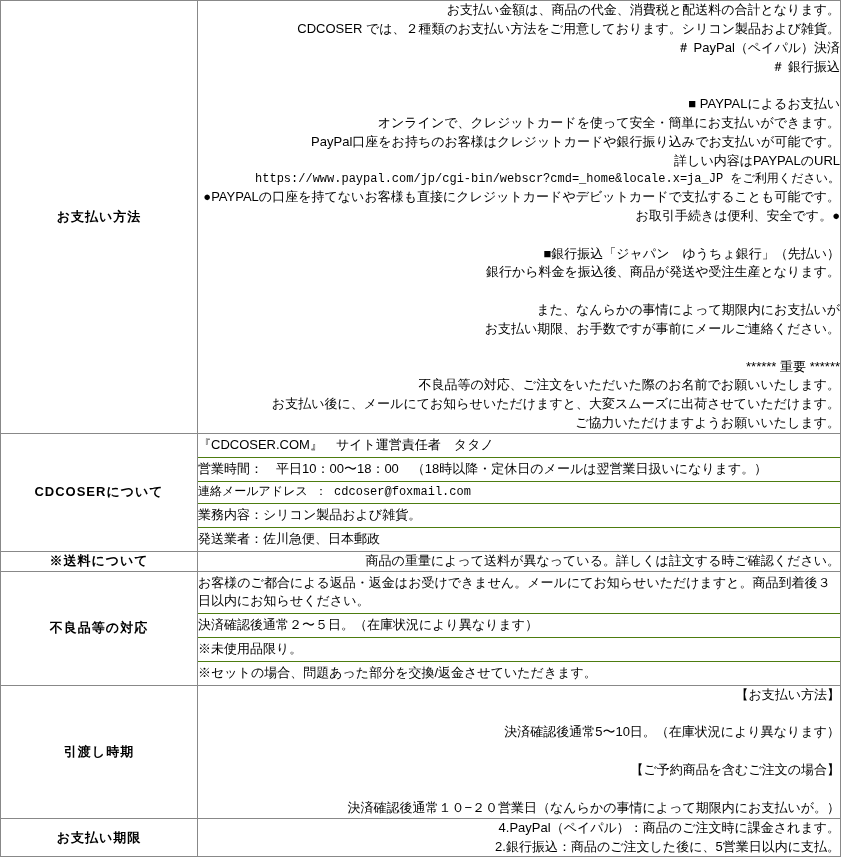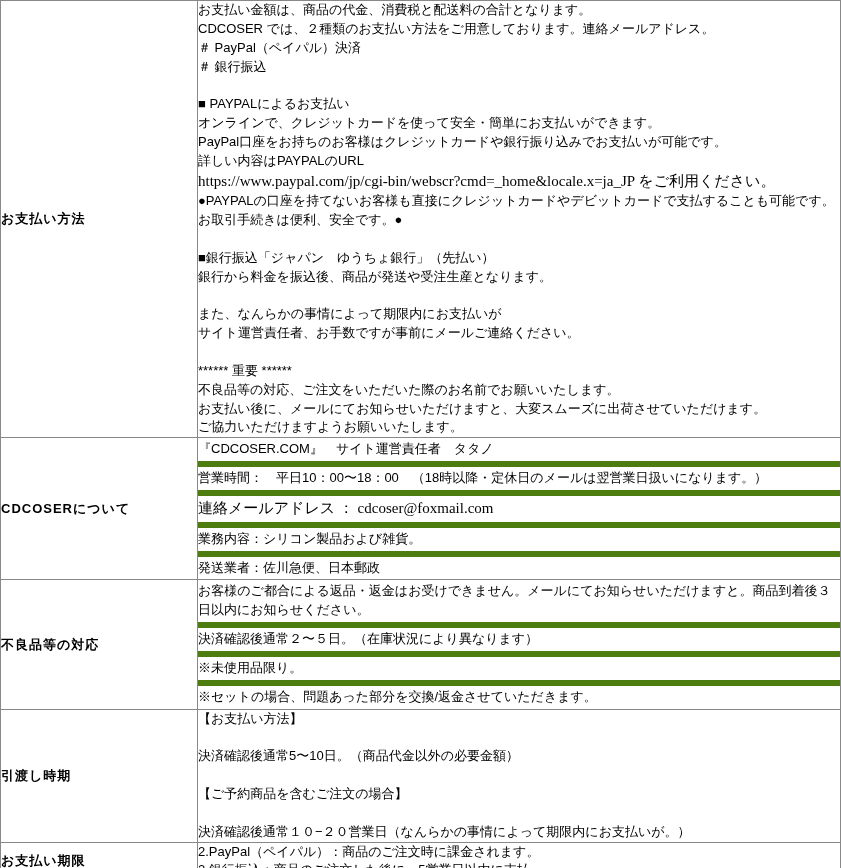"お支払い金額は、商品の代金、消費税と配送料の合計となります。" .value p { text-align: none -> right }
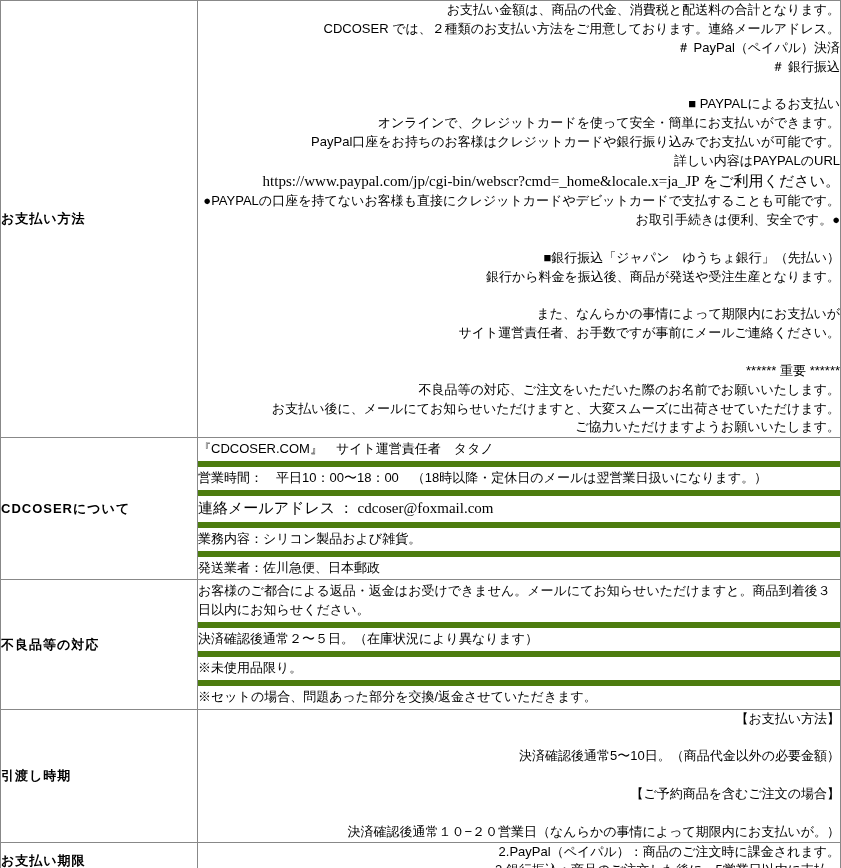"CDCOSER" p { text: 連絡メールアドレス -> シリコン製品および雑貨 }
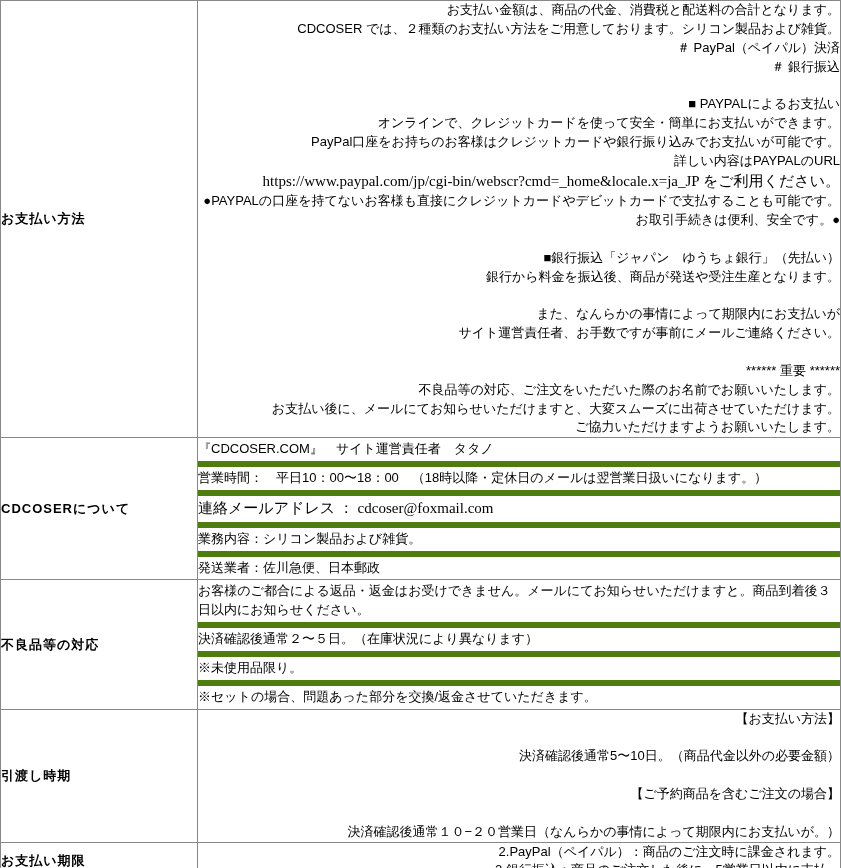"https://www.paypal.com/jp/cgi-bin/webscr" .mono { font-family: Liberation Serif, serif -> Liberation Mono, monospace; font-size: 15px -> 12px }
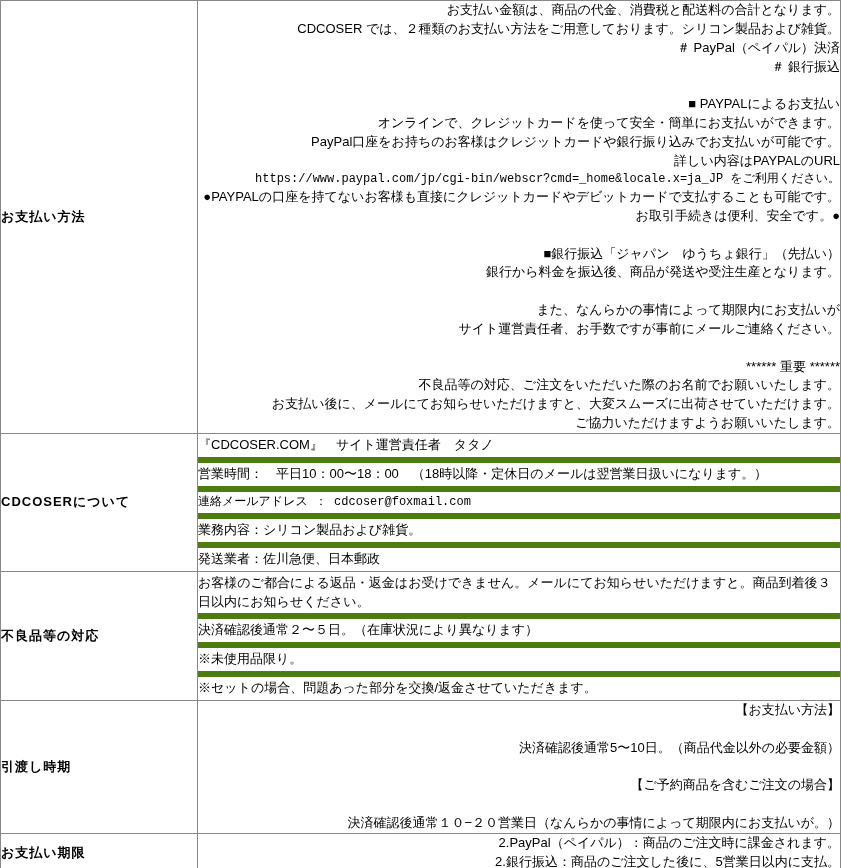"お支払い方法" td.label { text-align: left -> center }
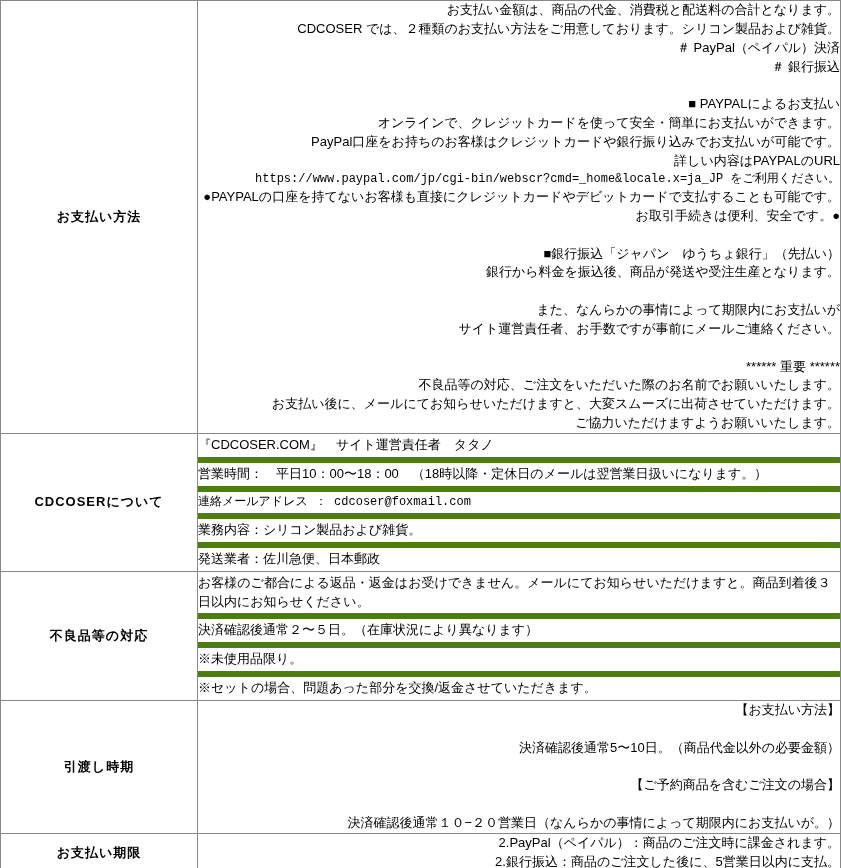"サイト運営責任者、お手数ですが事前にメールご連絡ください。" p { text: サイト運営責任者 -> お支払い期限 }
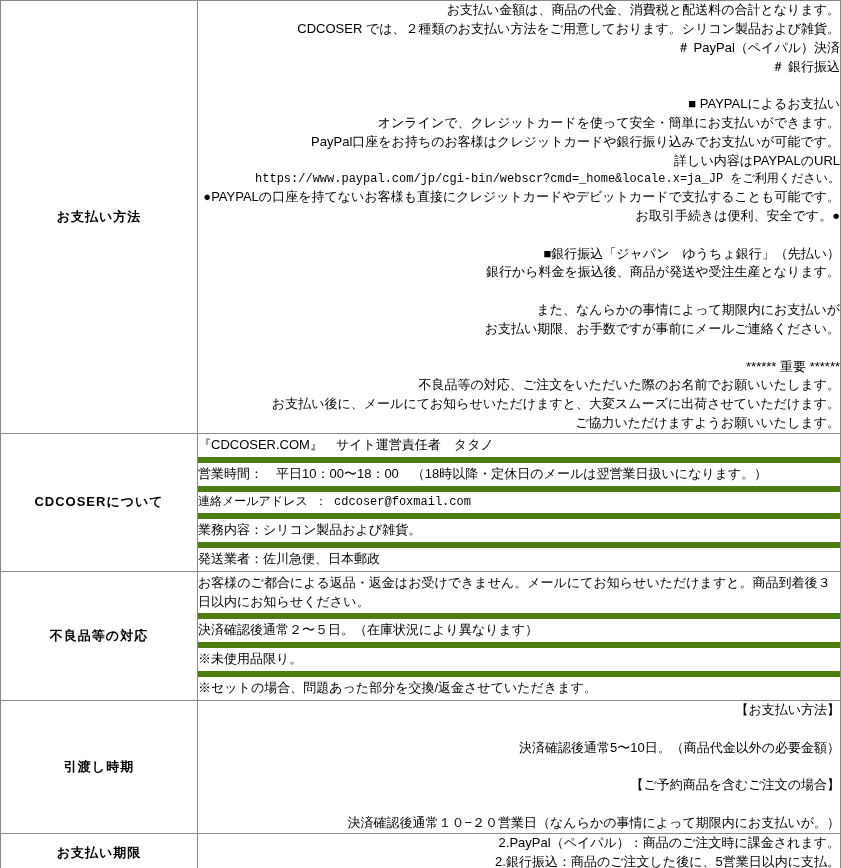"『CDCOSER.COM』 サイト運営責任者 タタノ" .value-line.brd { border-bottom: 6px solid #4d7c0f -> 1px solid #4d7c0f }
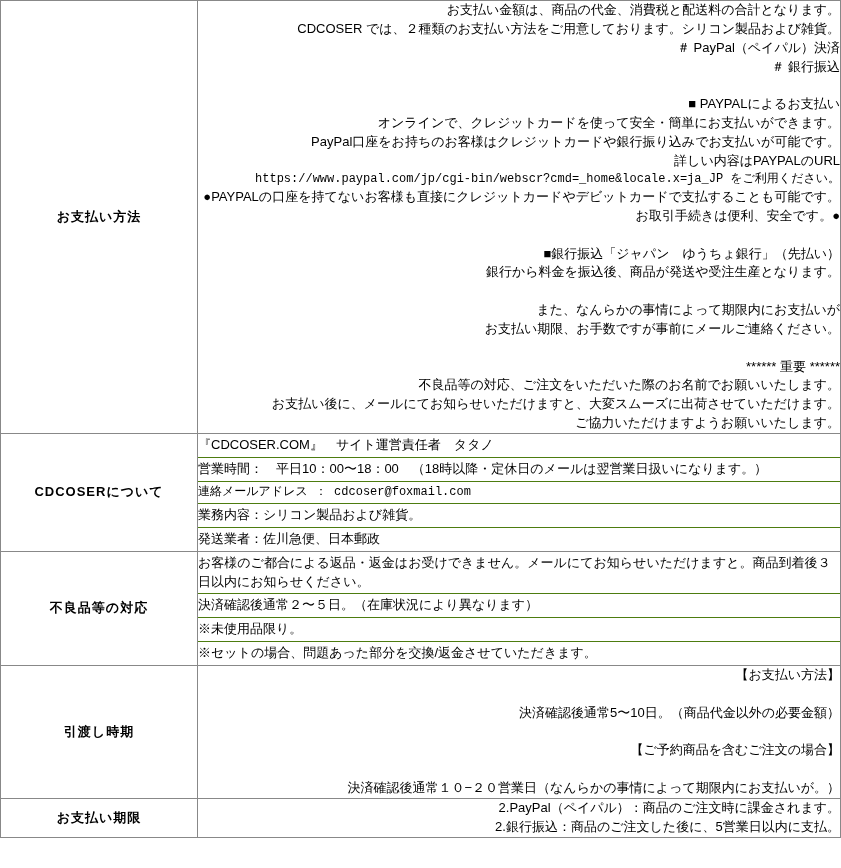"※送料について" tr { html: none -> <tr> <td>※送料について</td> <td> <p>商品の重量によって送料が異なっている。詳しくは註文する時ご確認ください。</p> </td> </tr> }
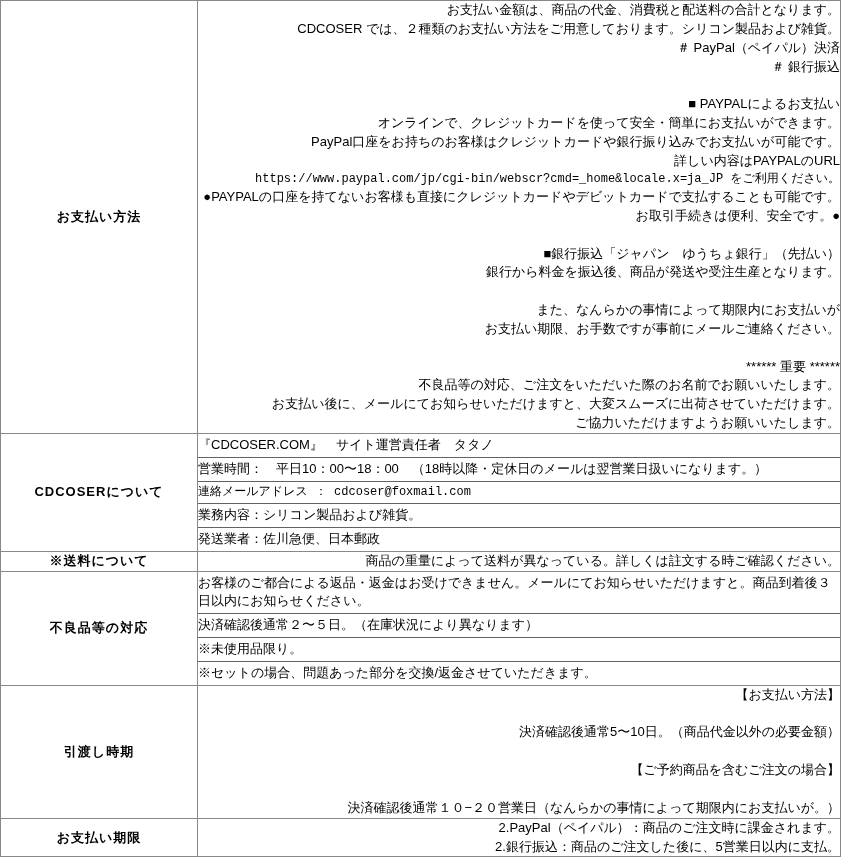"決済確認後通常5〜10日。（商品代金以外の必要金額）" p { text: 商品代金以外の必要金額 -> 在庫状況により異なります }
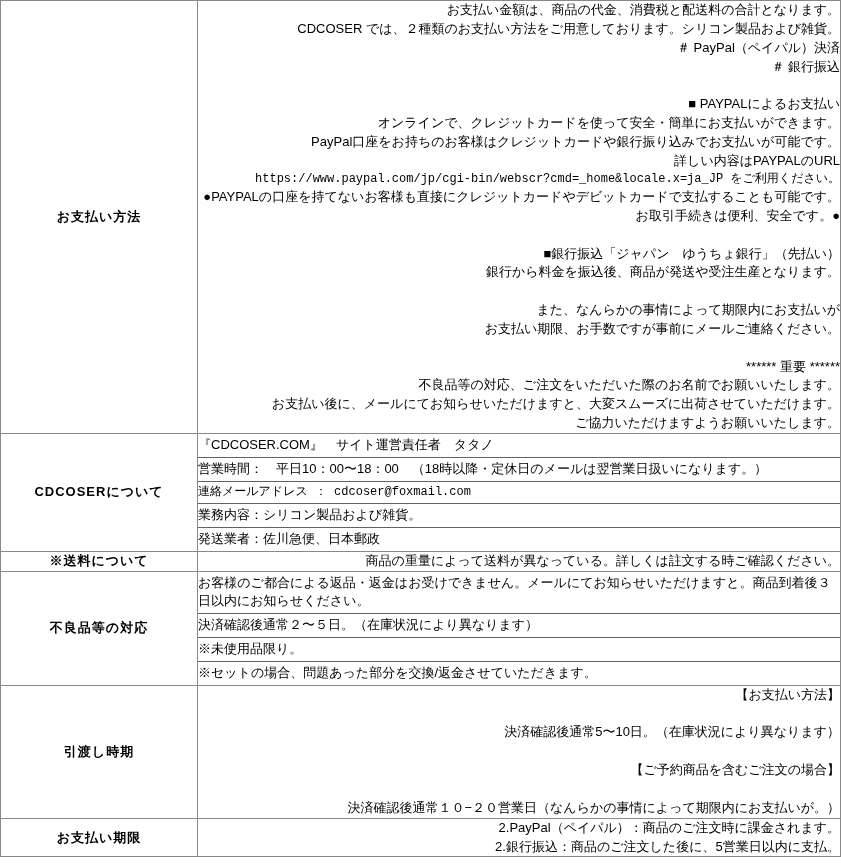"2.PayPal（ペイパル）：商品のご注文時に課金されます。" p { text: 2.PayPal -> 4.PayPal }
